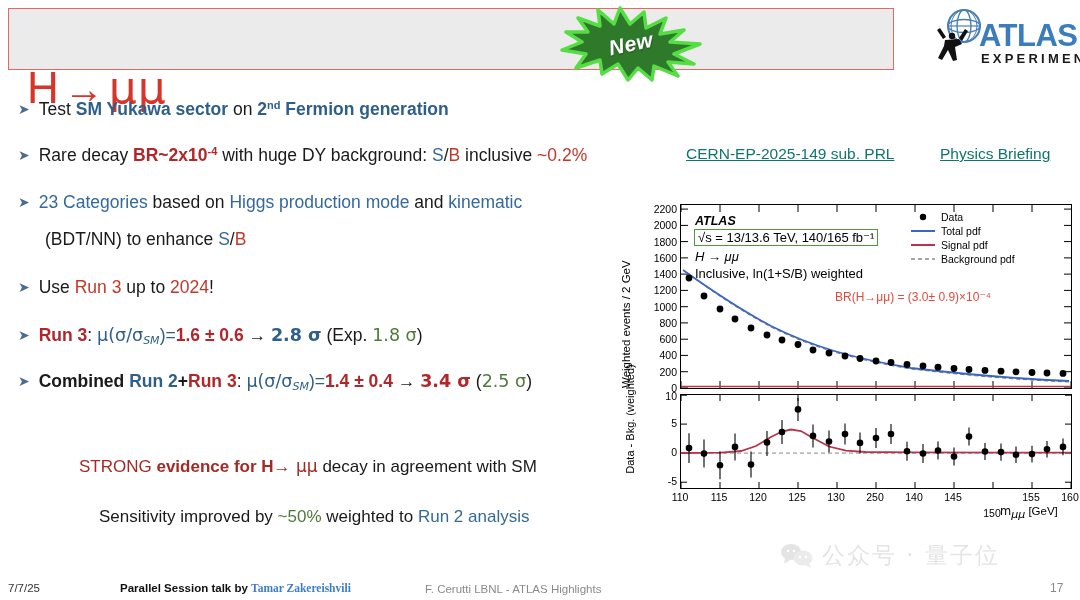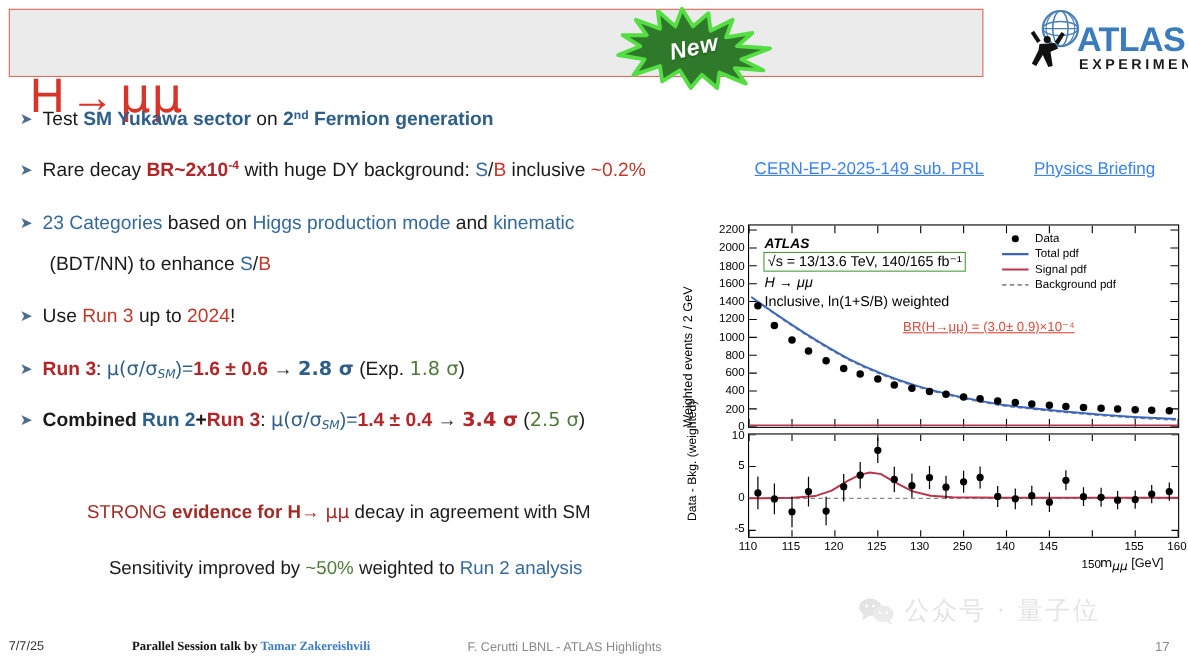"CERN-EP-2025-149 sub. PRL" .links { color: #3b82f6 -> #0f766e }
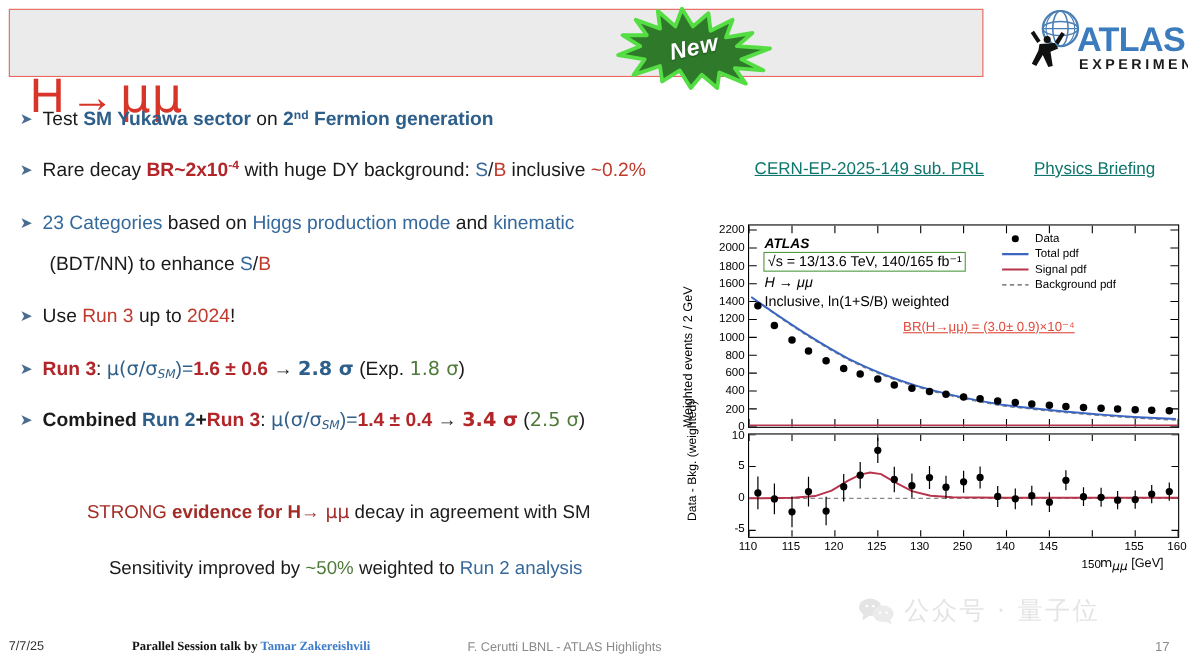"BR(H→μμ) = (3.0± 0.9)×10⁻⁴" div.brann { left: 199px -> 213px; text-decoration: underline -> none }
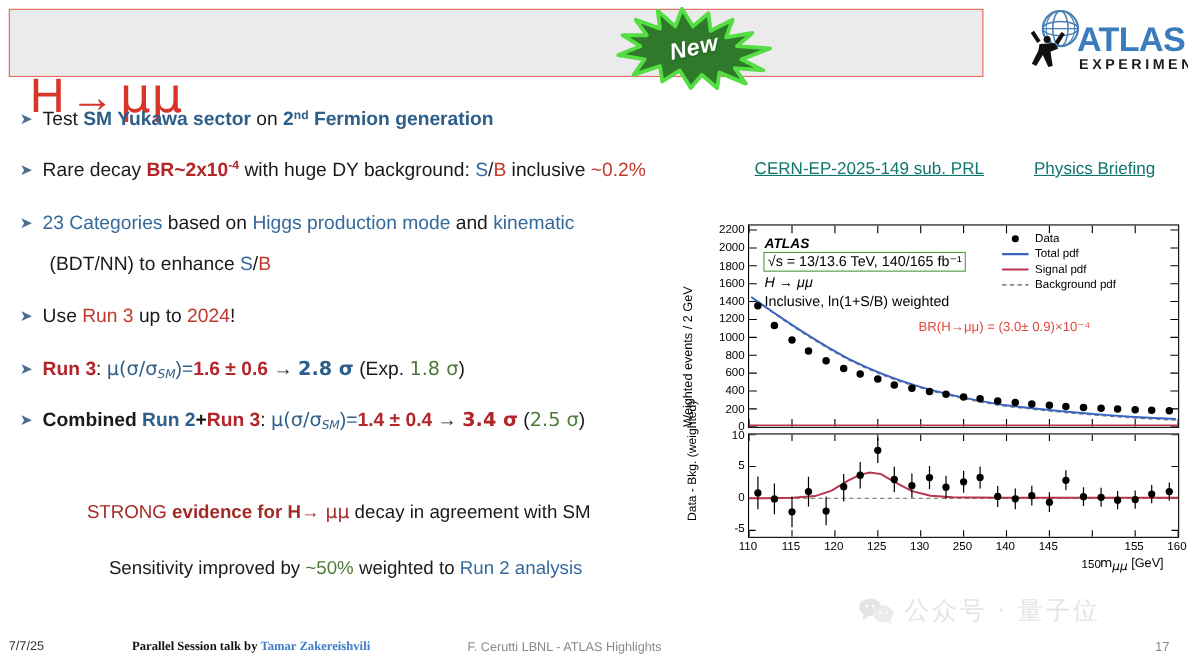"Parallel Session talk by" .foot-mid { font-family: Liberation Serif, serif -> none }
